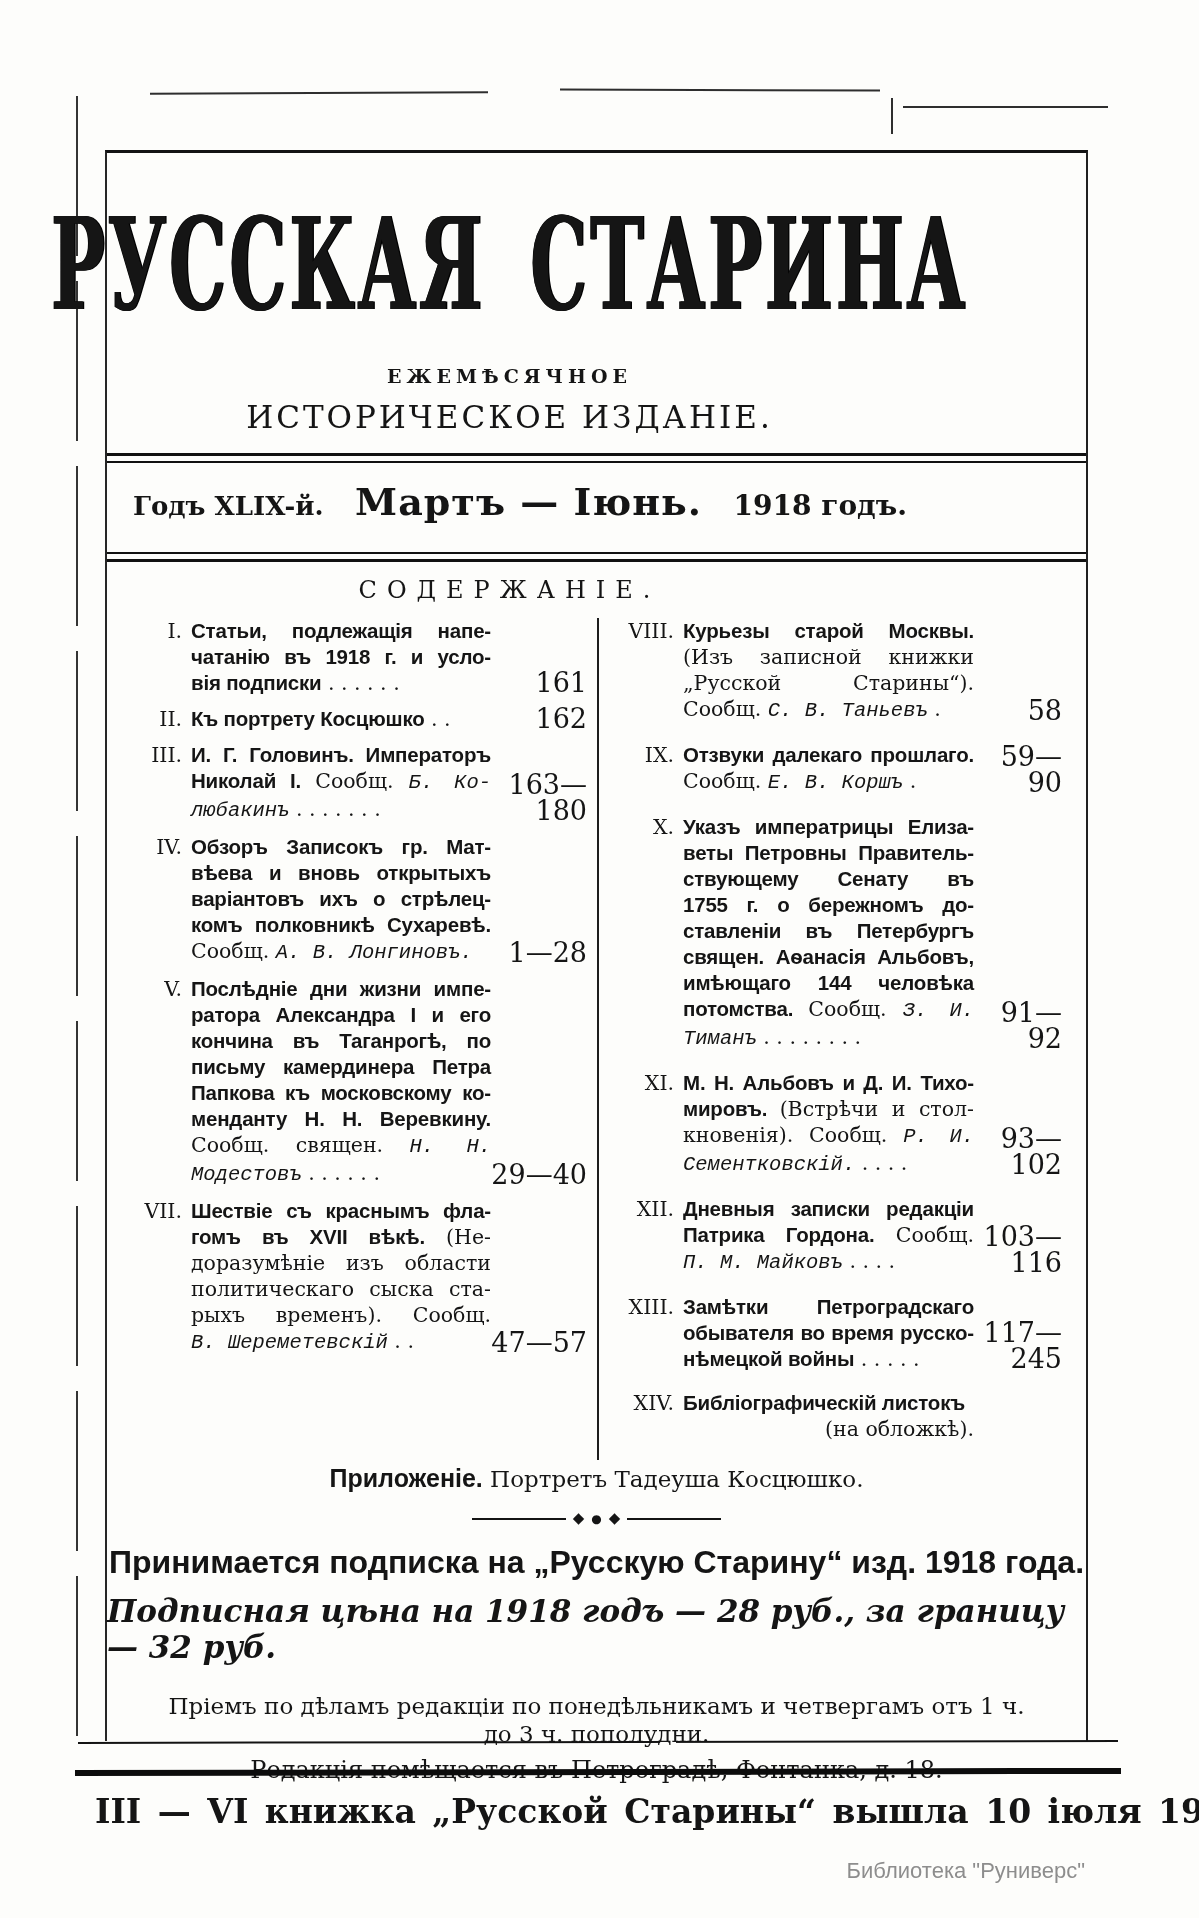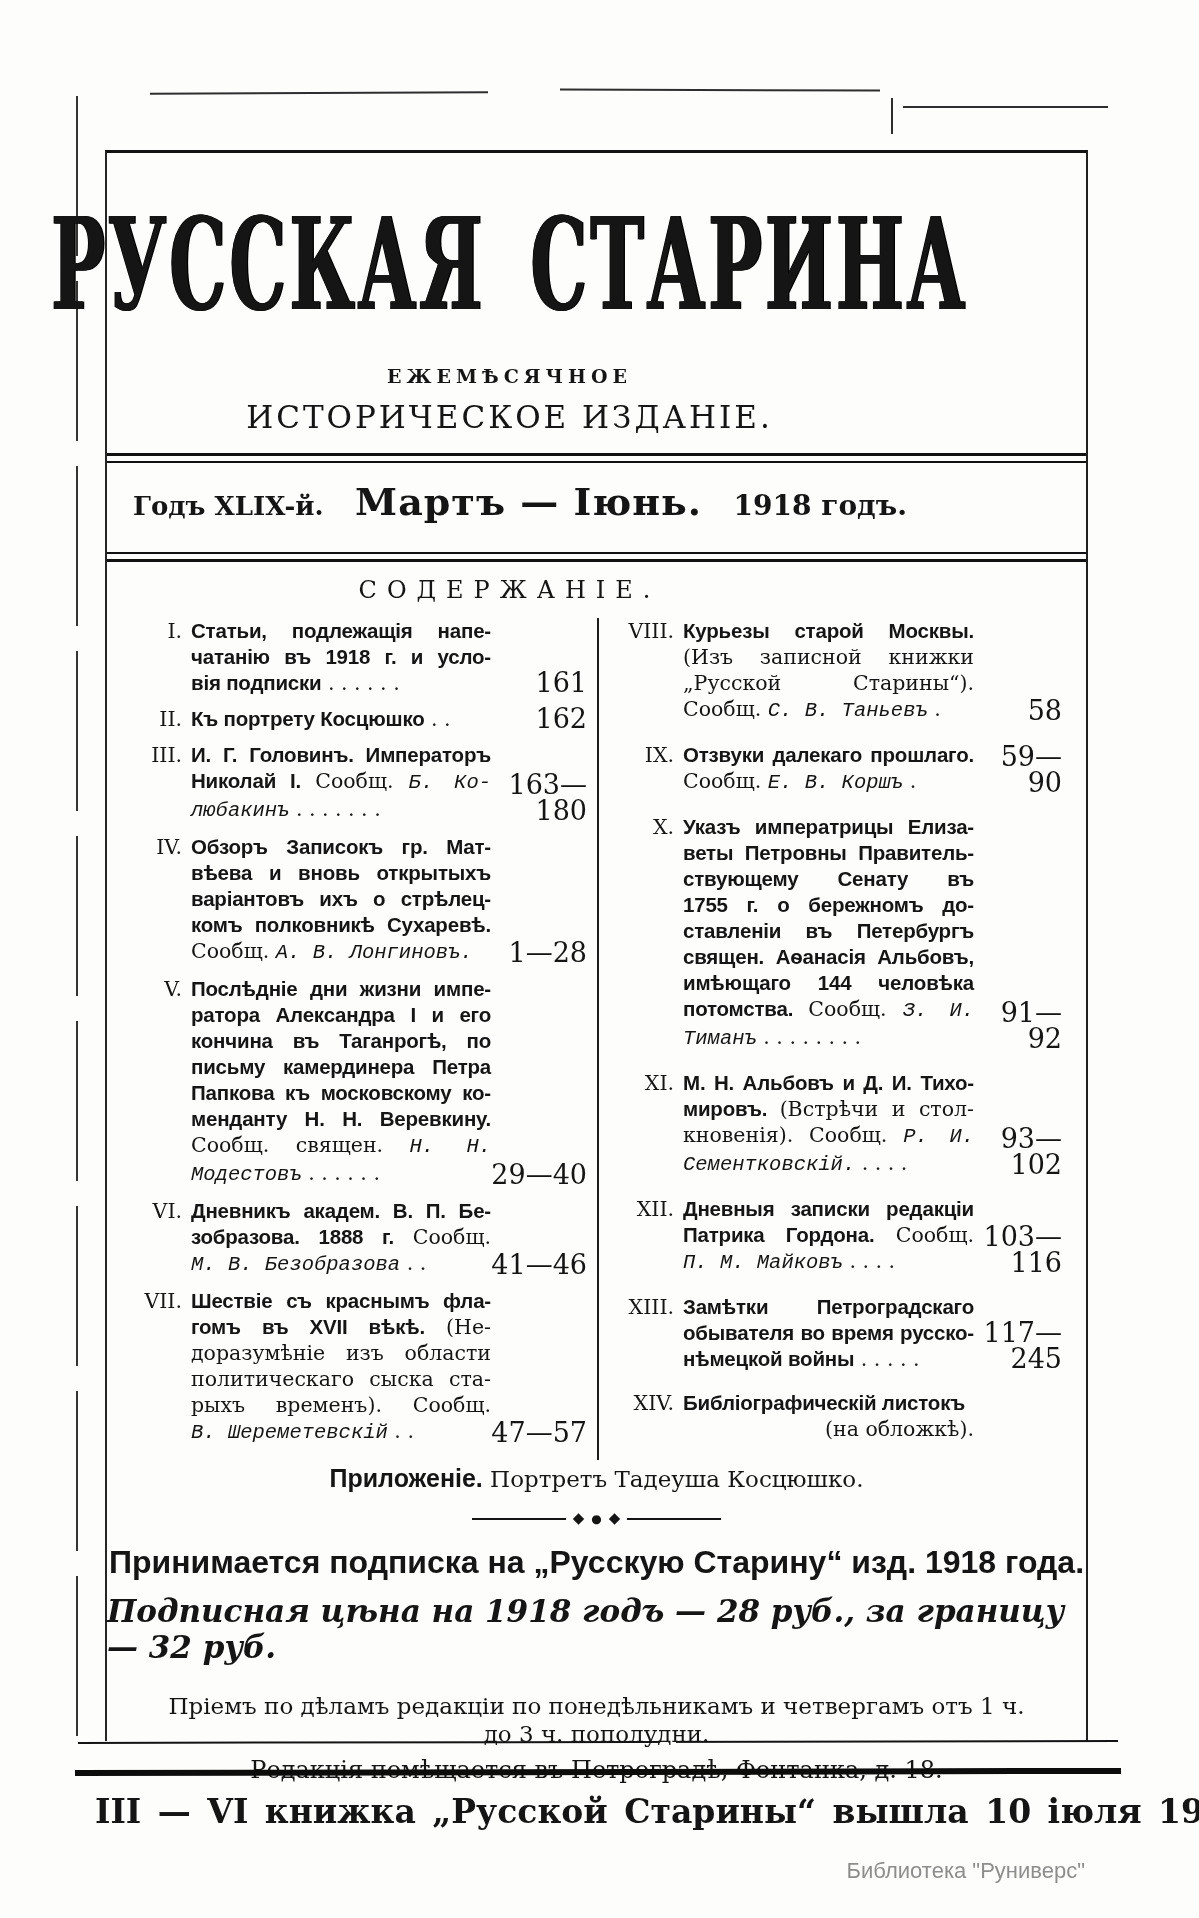"VI." div.toc-entry { html: <div> <div>VI.</div> <div> <div><span>Дневникъ академ. В. П. Бе-</span></div> <div><span>зобразова. 1888 г. </span><span>Сообщ.</span></div> <div><span>М. В. Безобразова</span><span> . .</span></div> </div> <div>41—46</div> </div> -> none }
